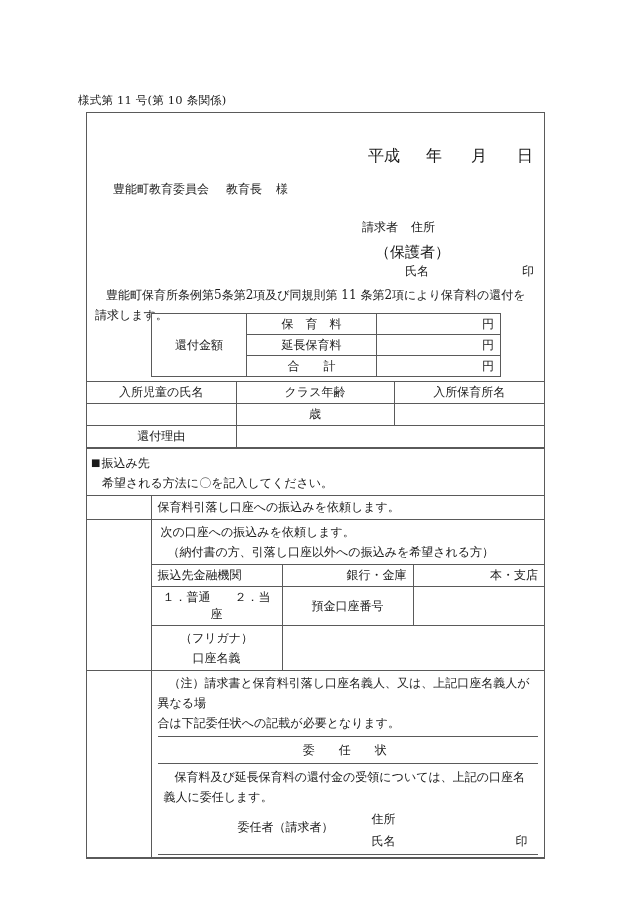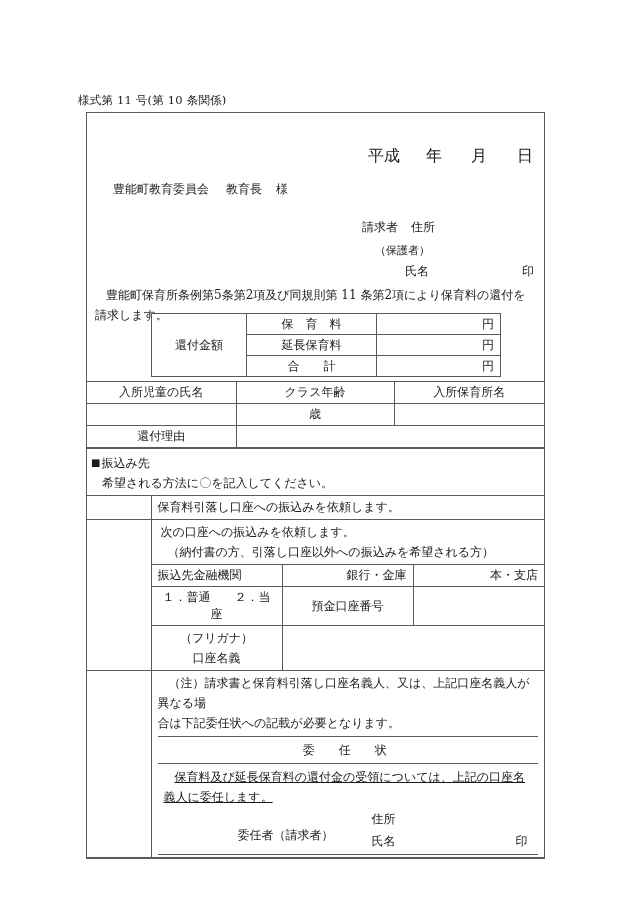"（保護者）" .claimant-sub { font-size: 11px -> 15px }
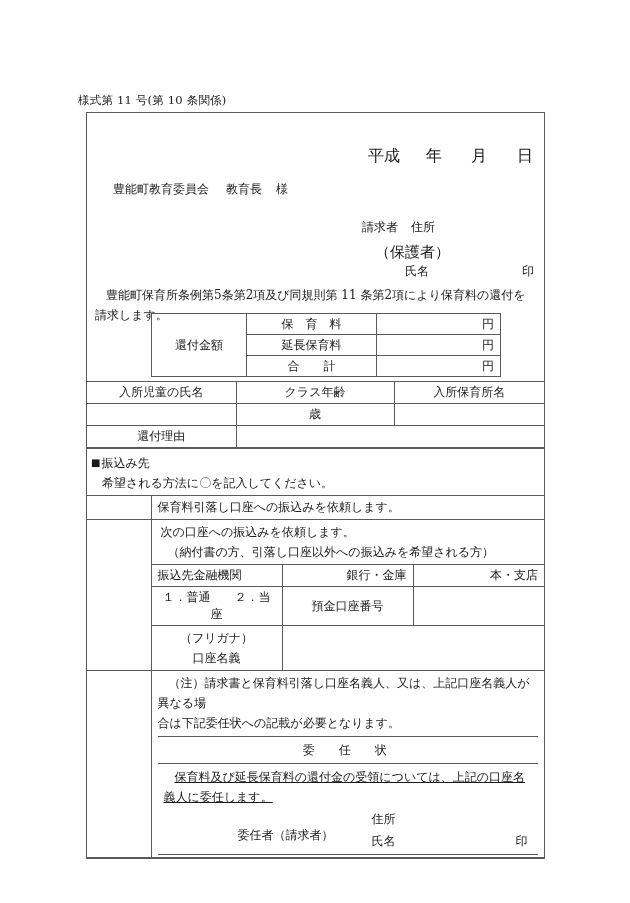"保育料及び延長保育料の還付金の受領については、上記の口座名義人に委任します。" td { text-decoration: underline -> none }
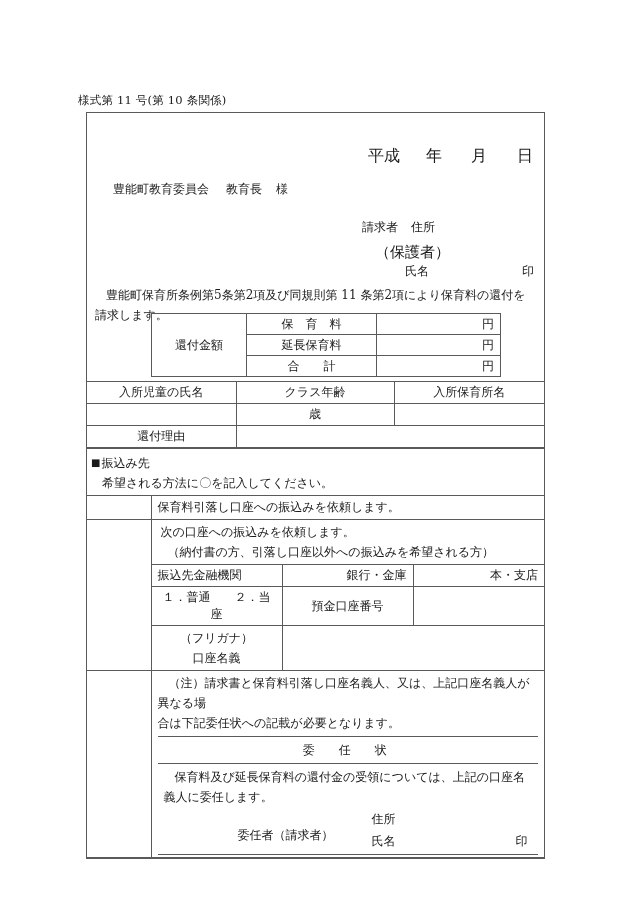"委任者（請求者）" .poa-who { top: 18px -> 10px }
